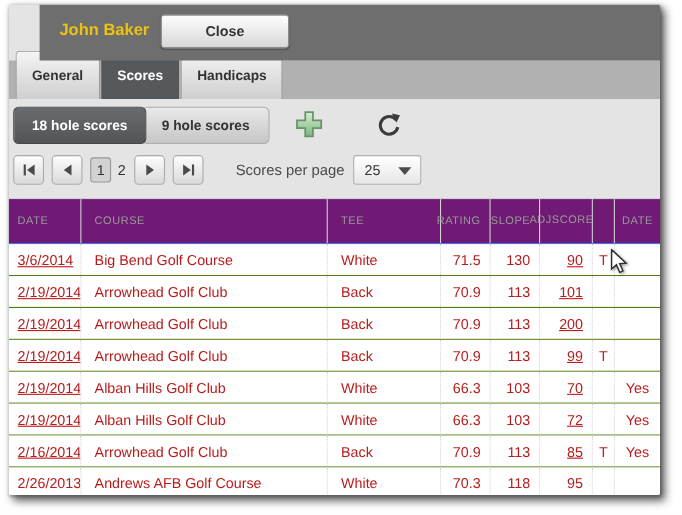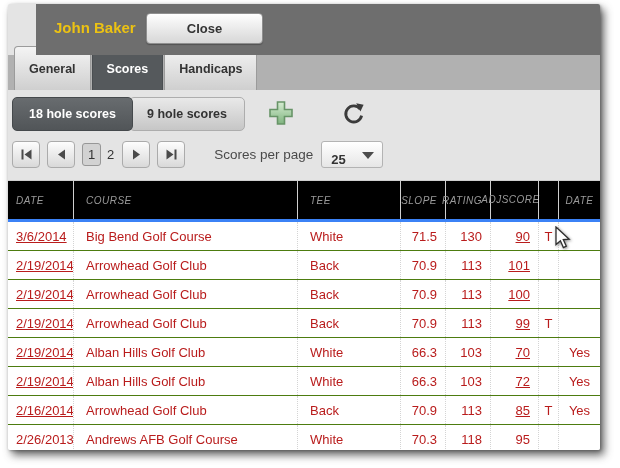"25" .pp-select { align-items: flex-end -> center; font-weight: bold -> none }
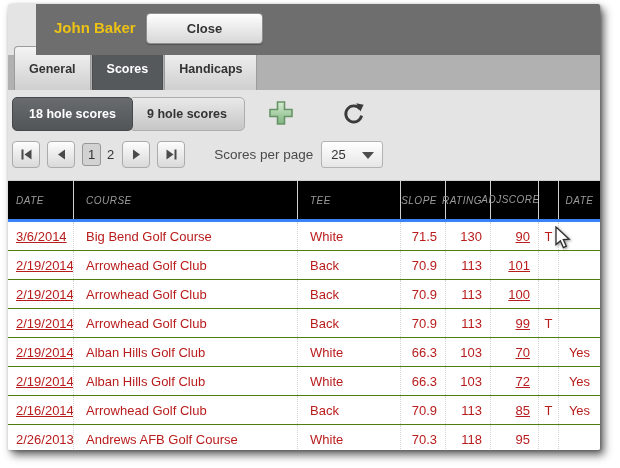"DATE" .thead { background: #000000 -> #701a75; border-bottom: 3px solid #3b82f6 -> 1px solid #3b82f6; font-style: italic -> none }
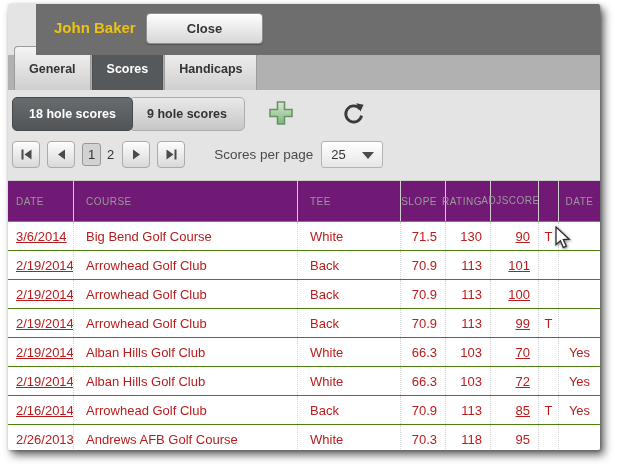"SLOPE" div.cell { order: before "RATING" -> after "RATING" }
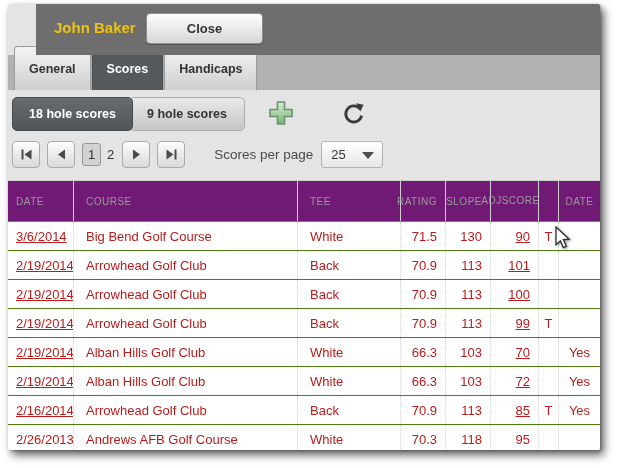"100" span.link { text: 100 -> 200 }
